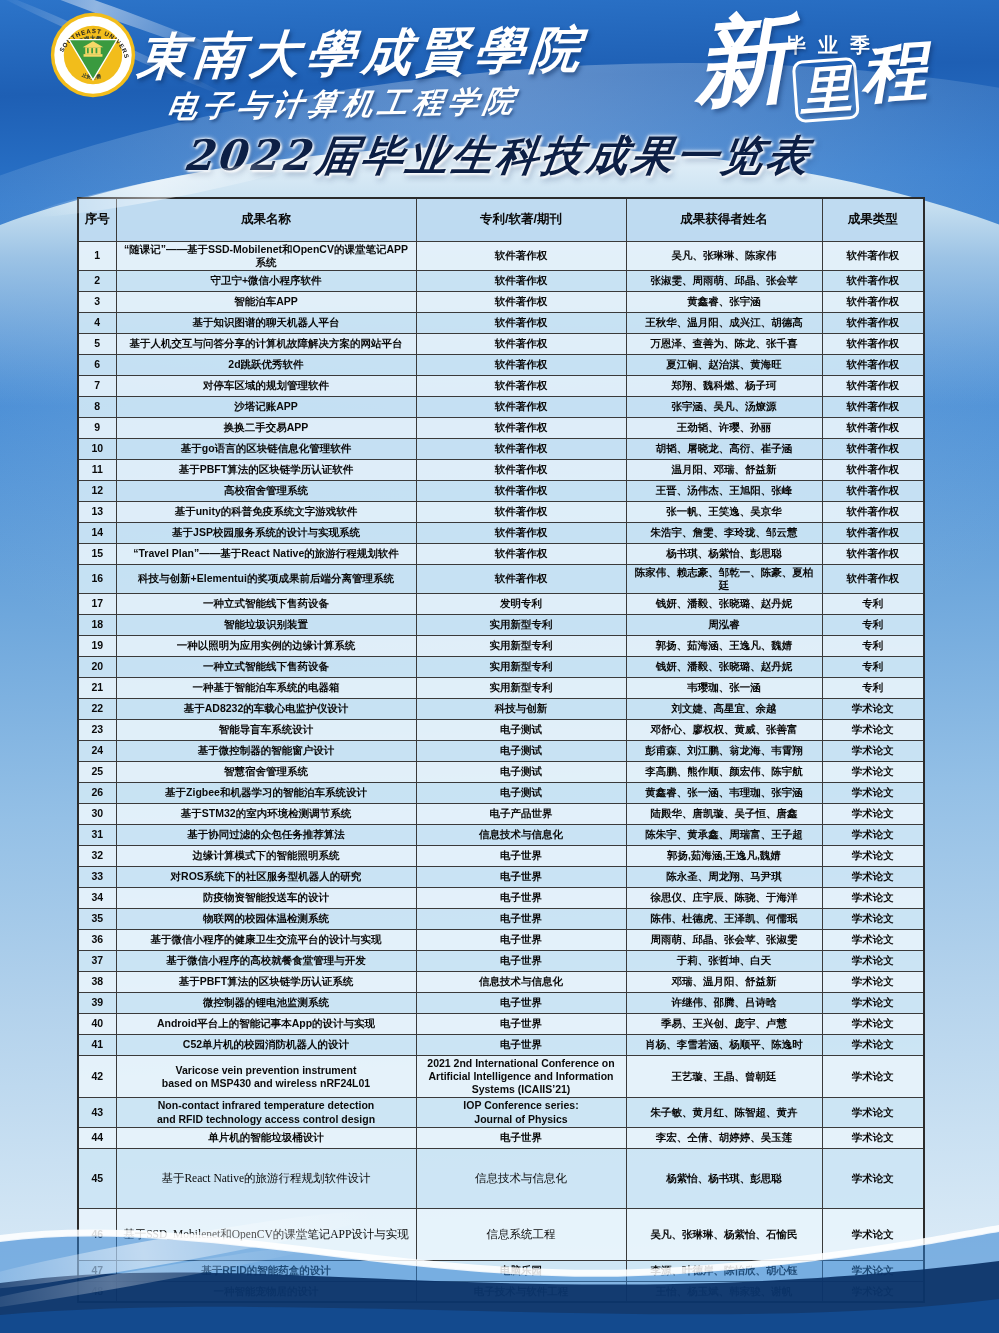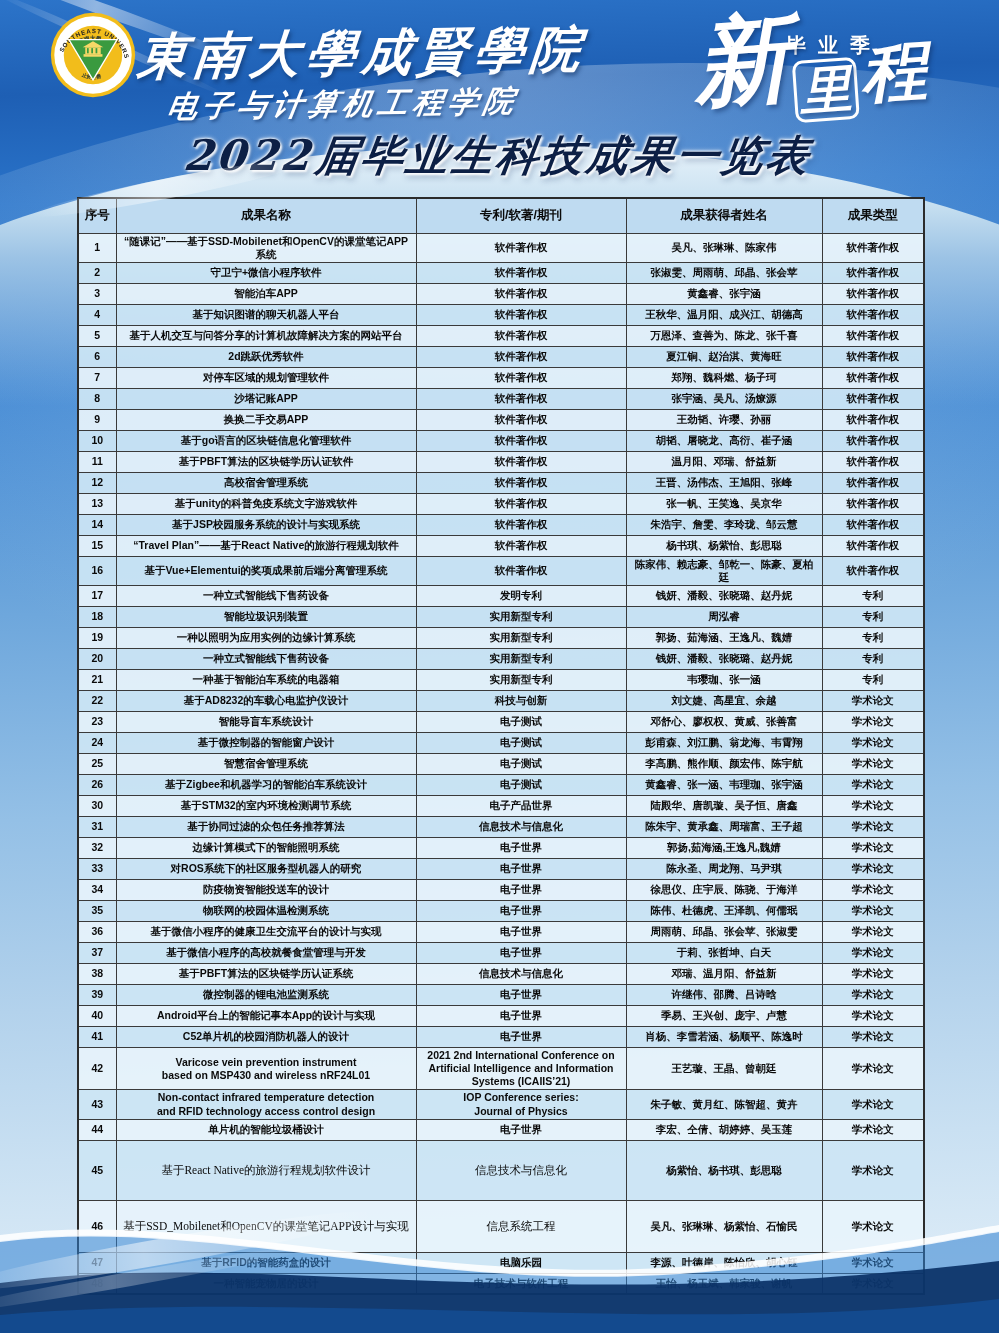"序号" table.results thead tr { height: 35px -> 43px }
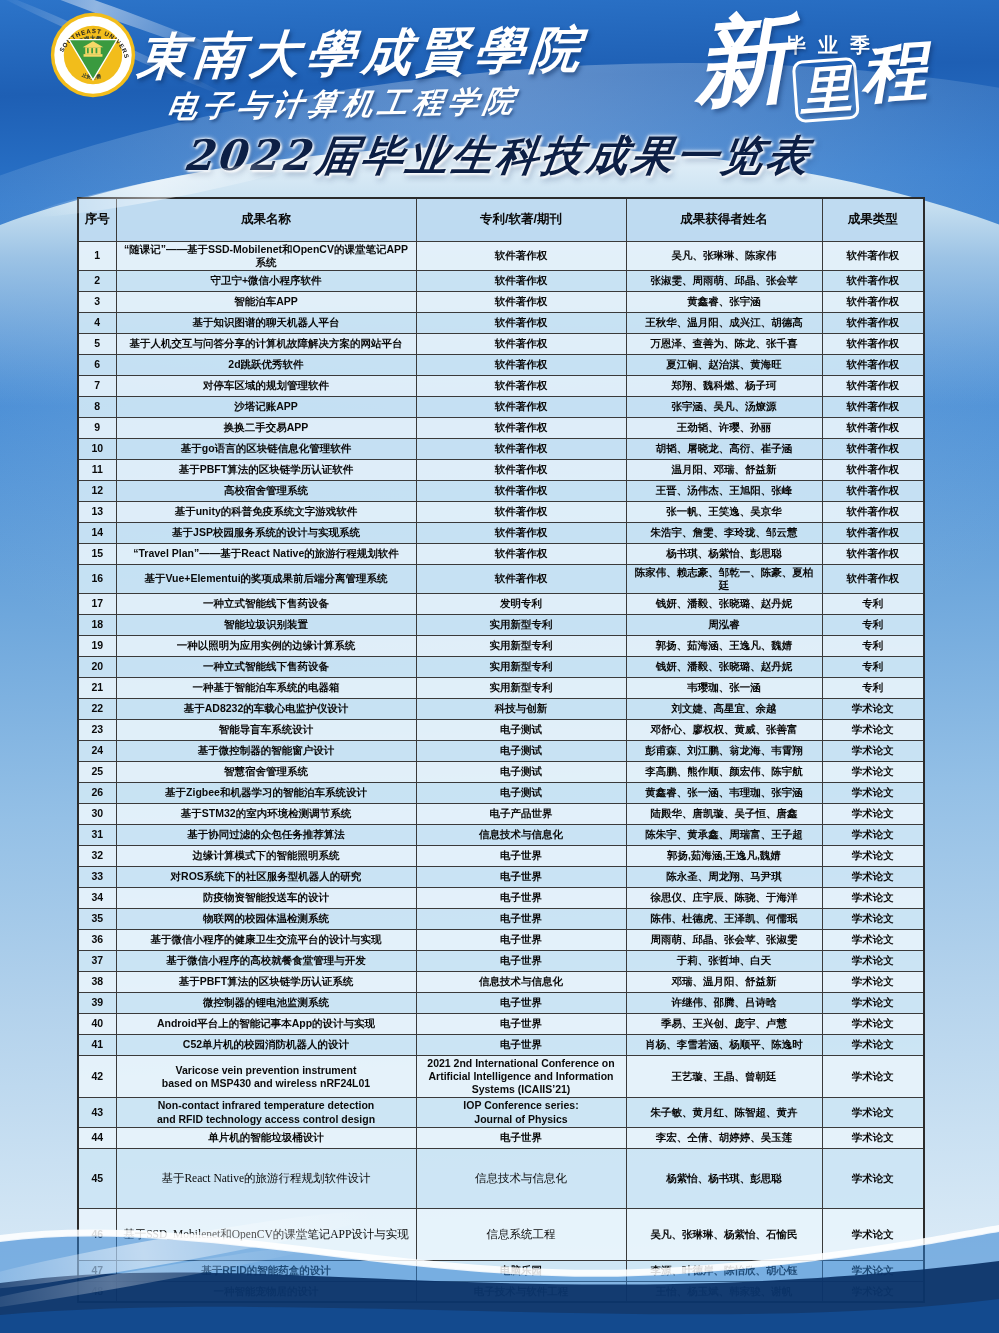"基于Vue+Elementui的奖项成果前后端分离管理系统" td { text: 基于Vue+Elementui -> 科技与创新+Elementui }
